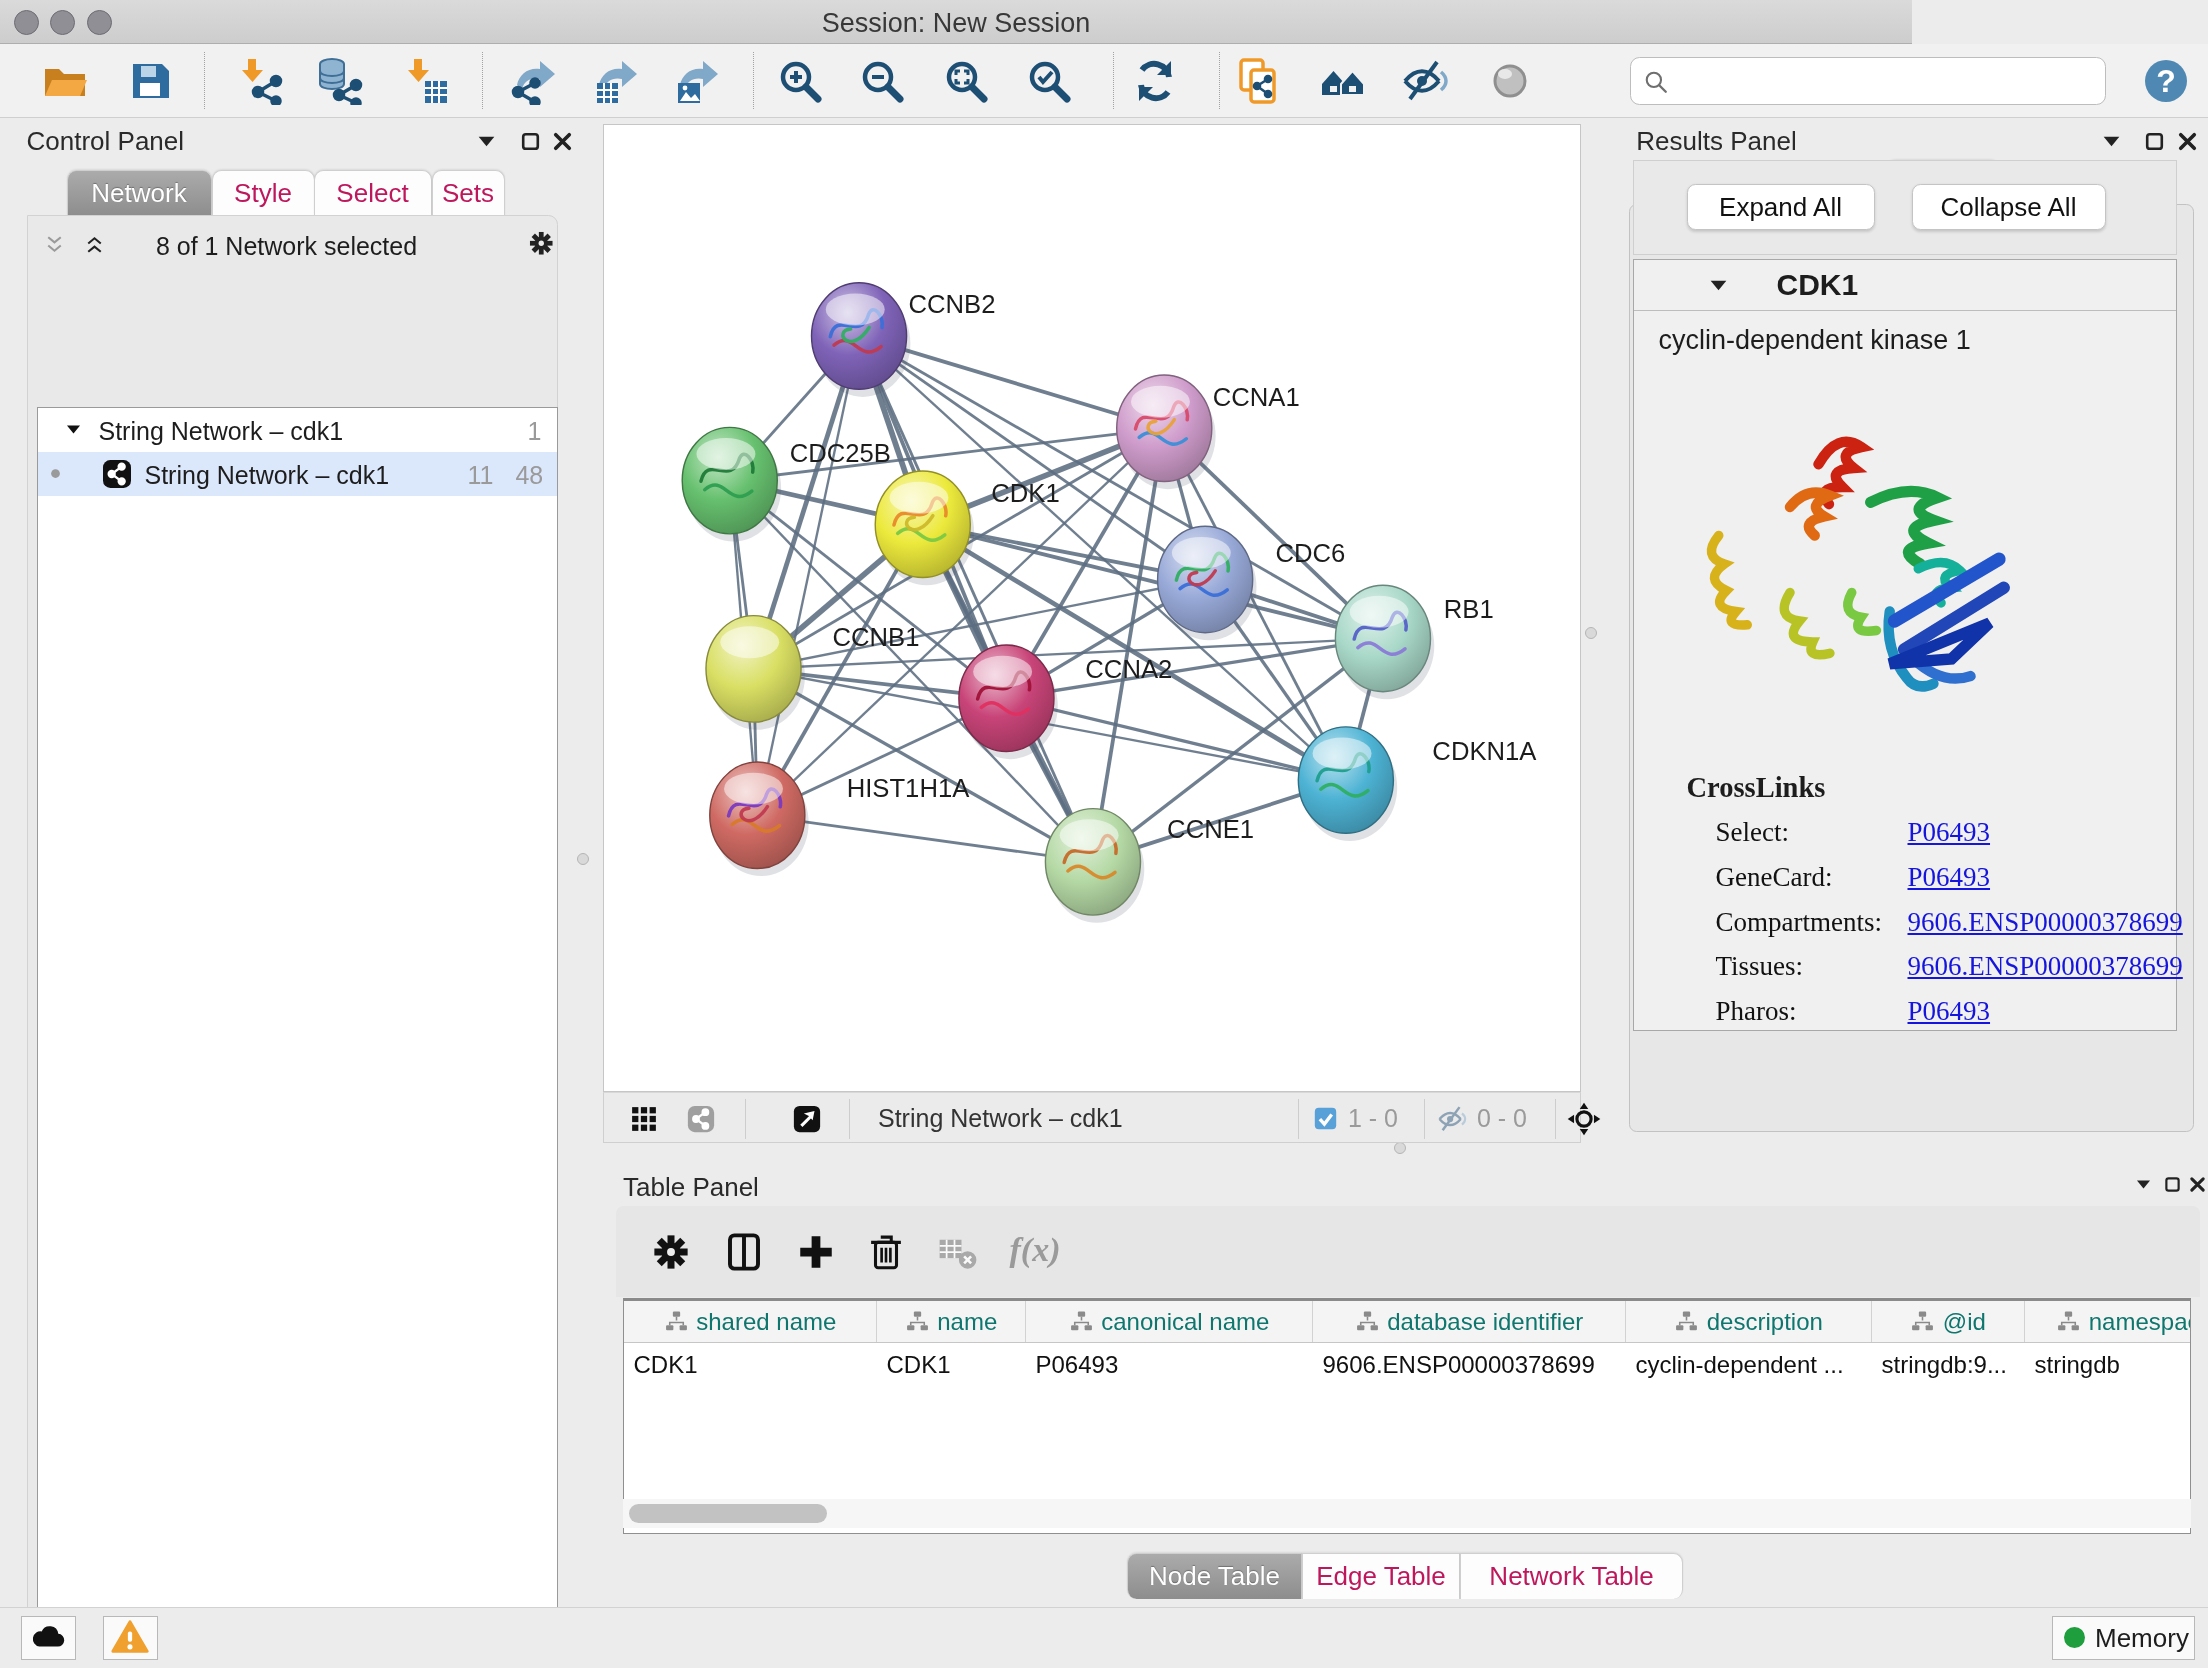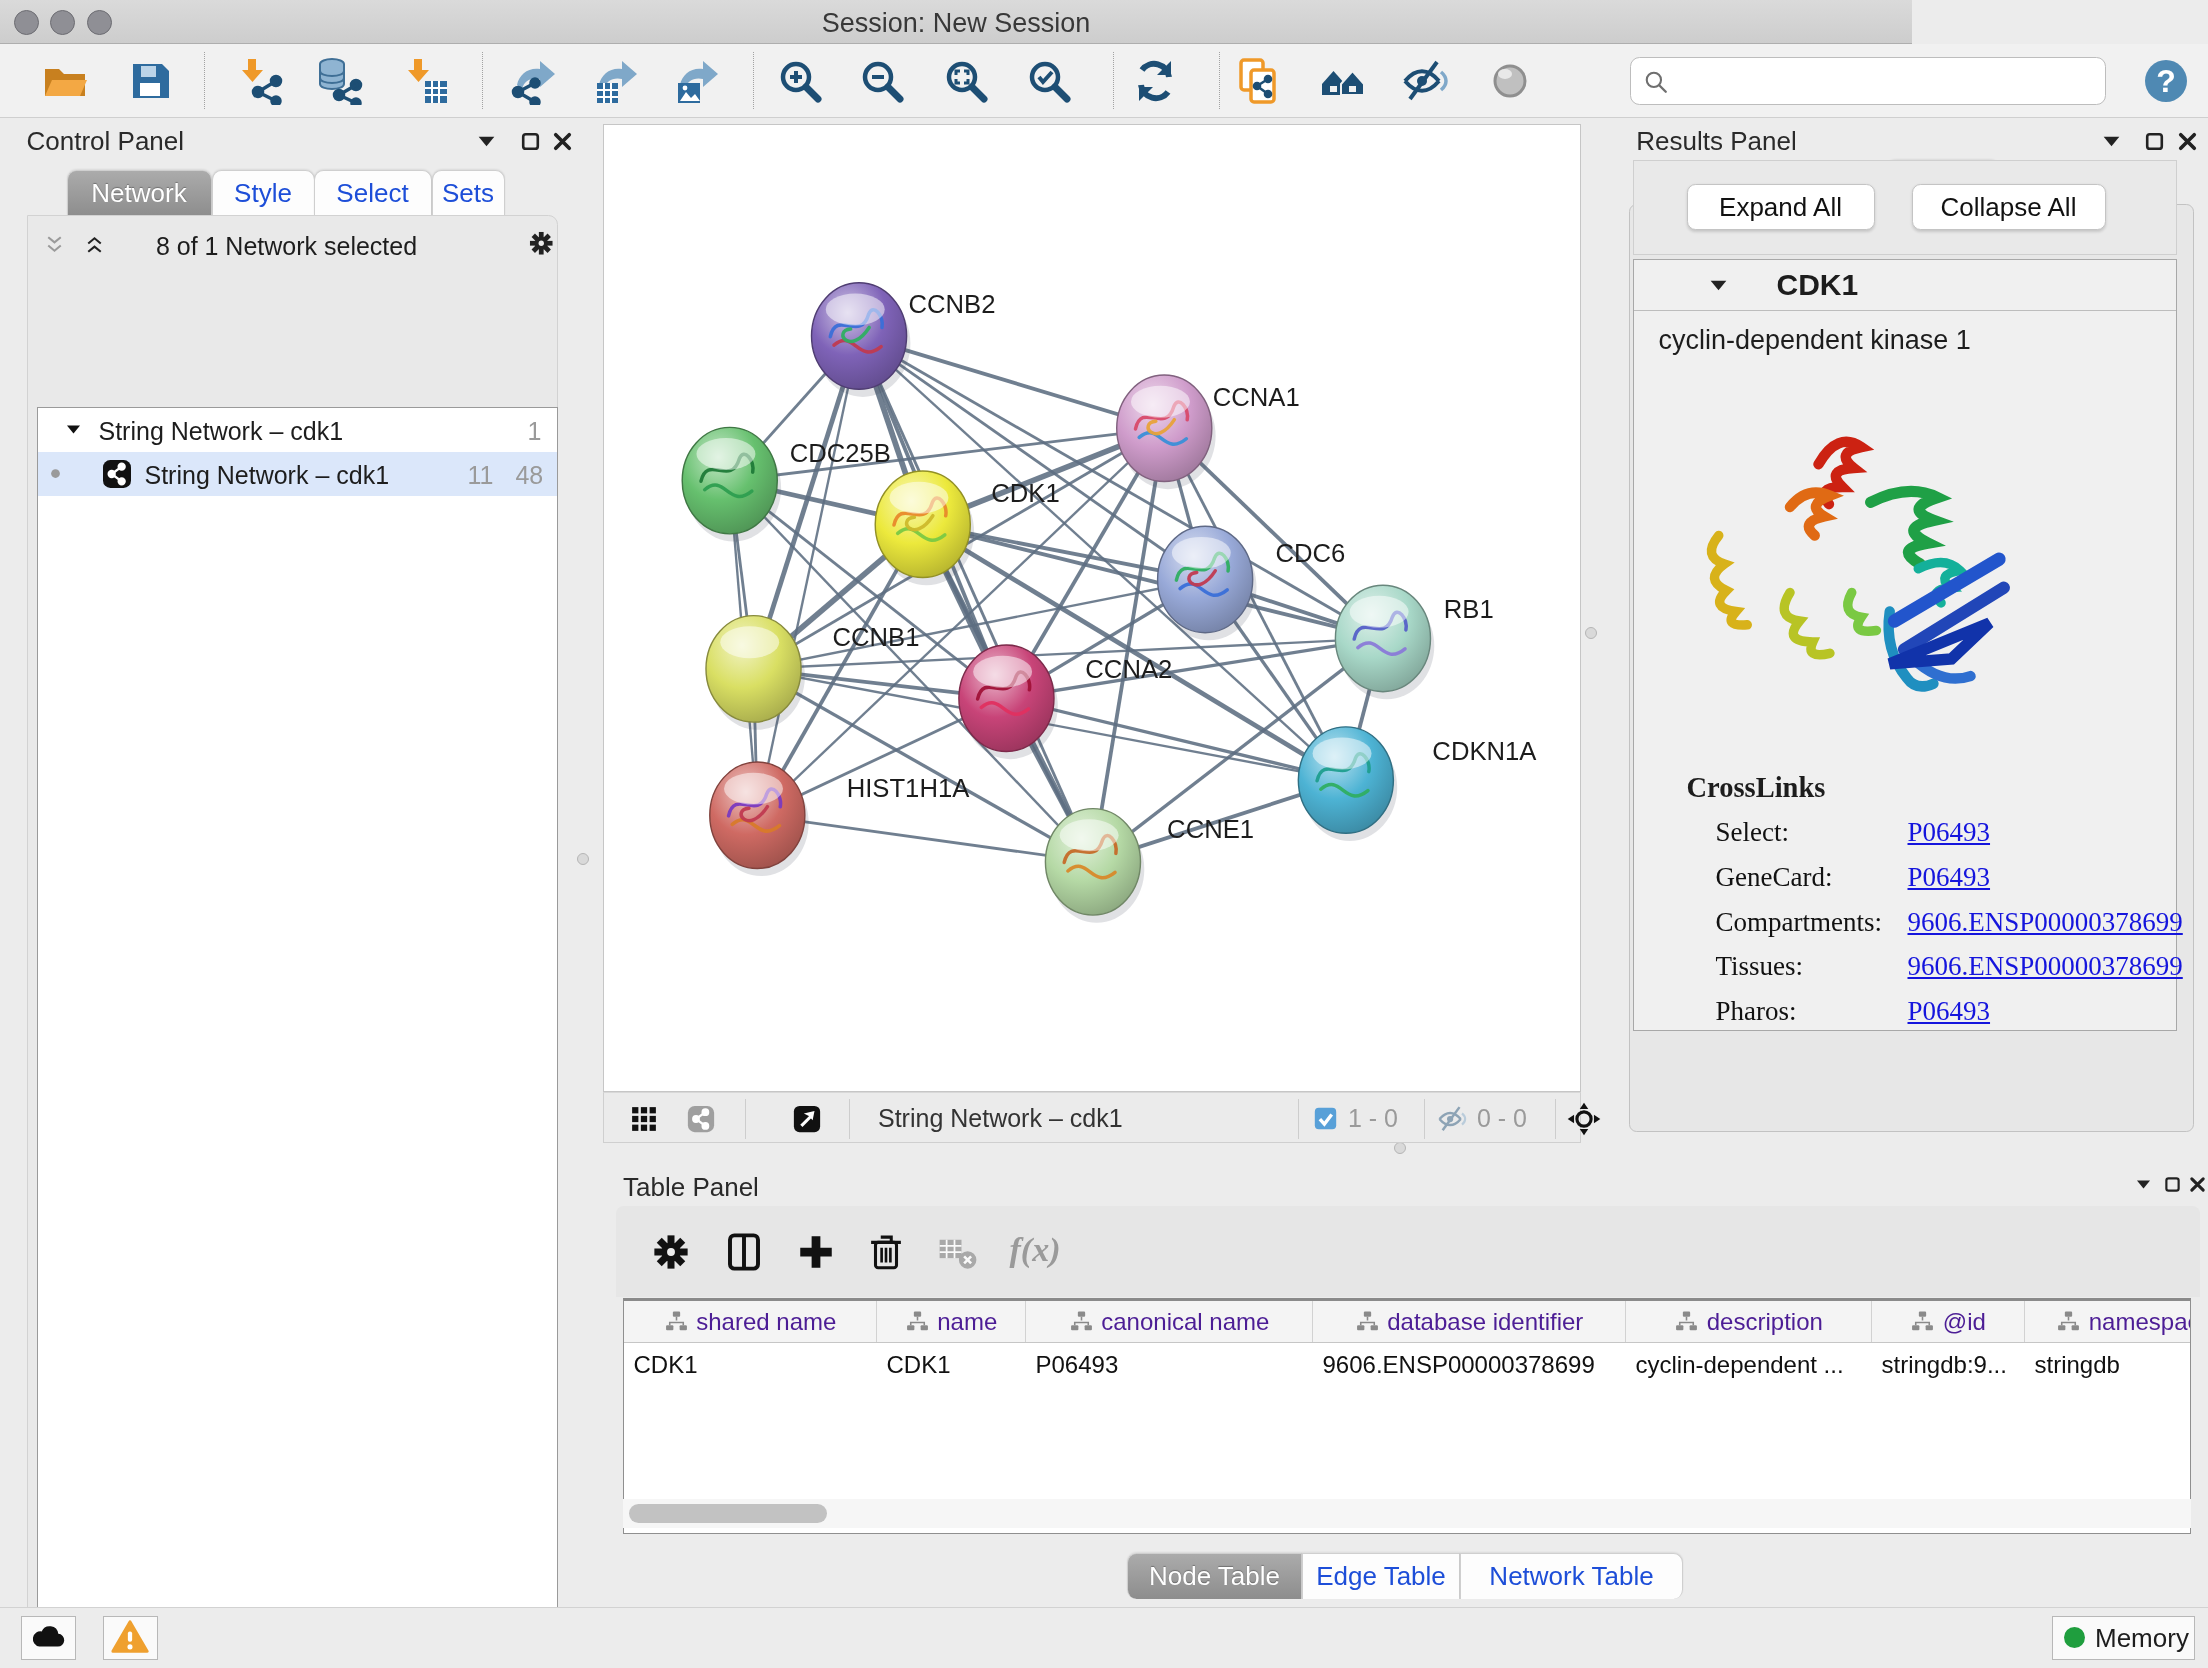"Style" .tab { color: #1d4ed8 -> #be185d }
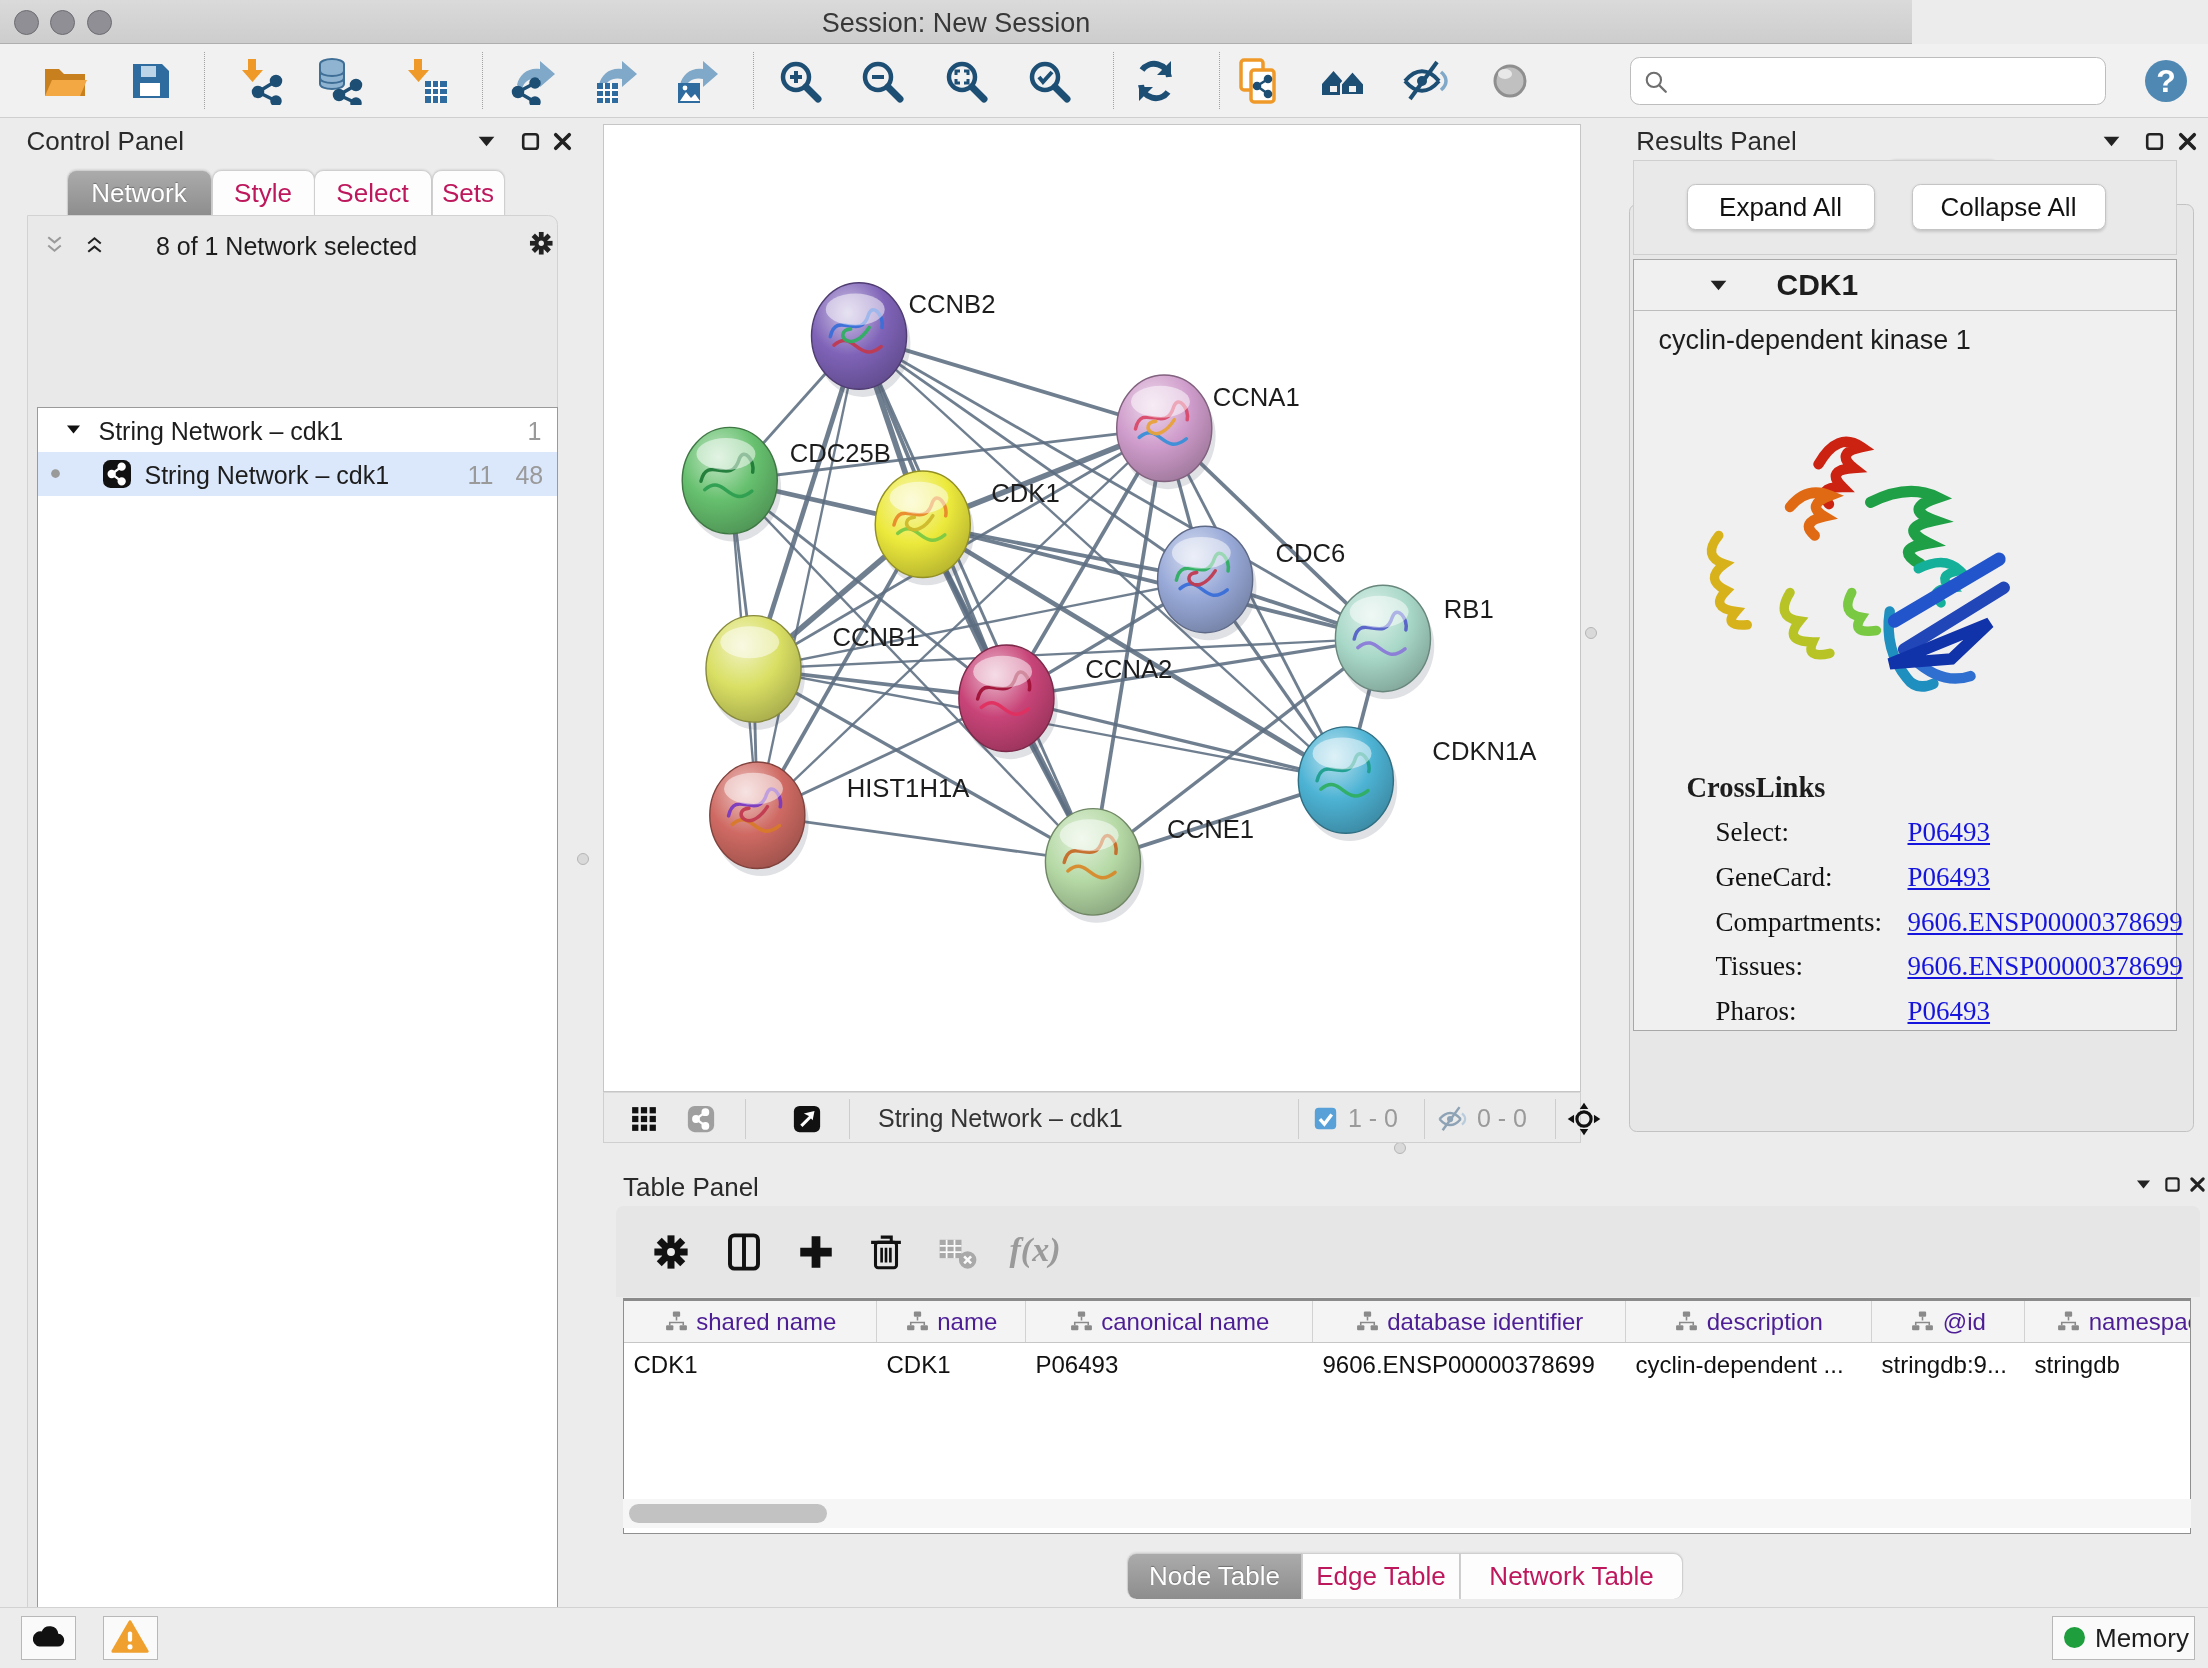"shared name" .th { color: #4c1d95 -> #0f766e }
